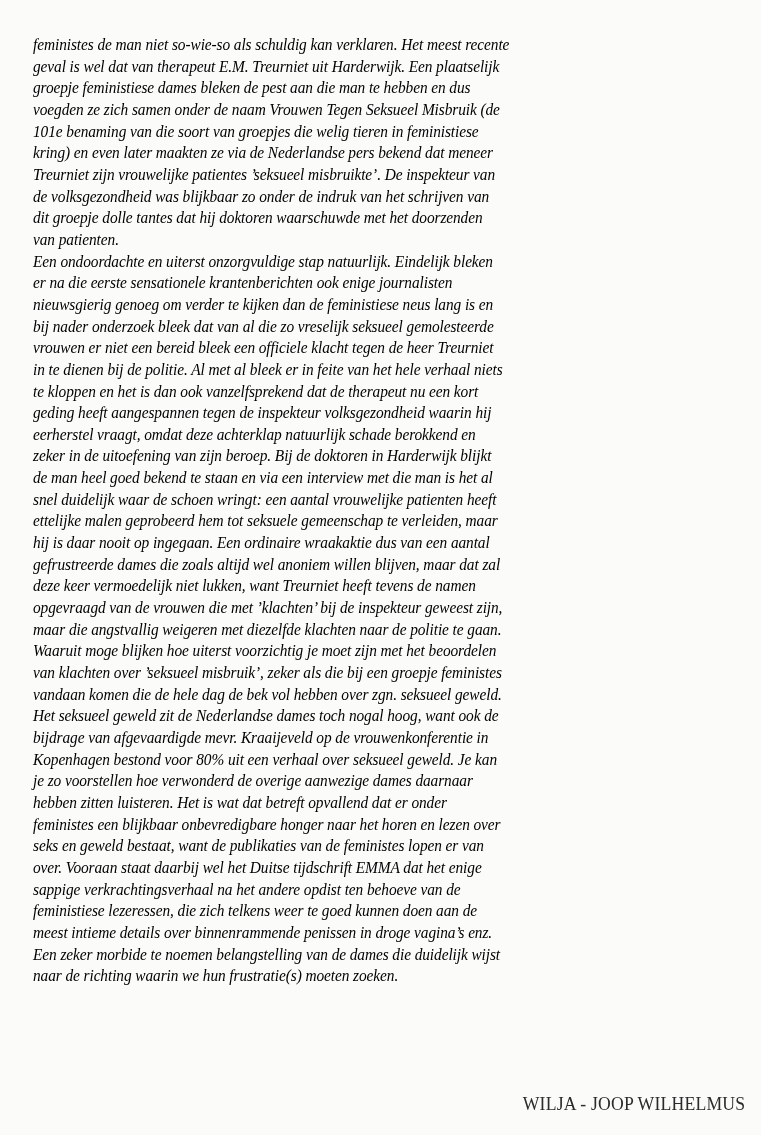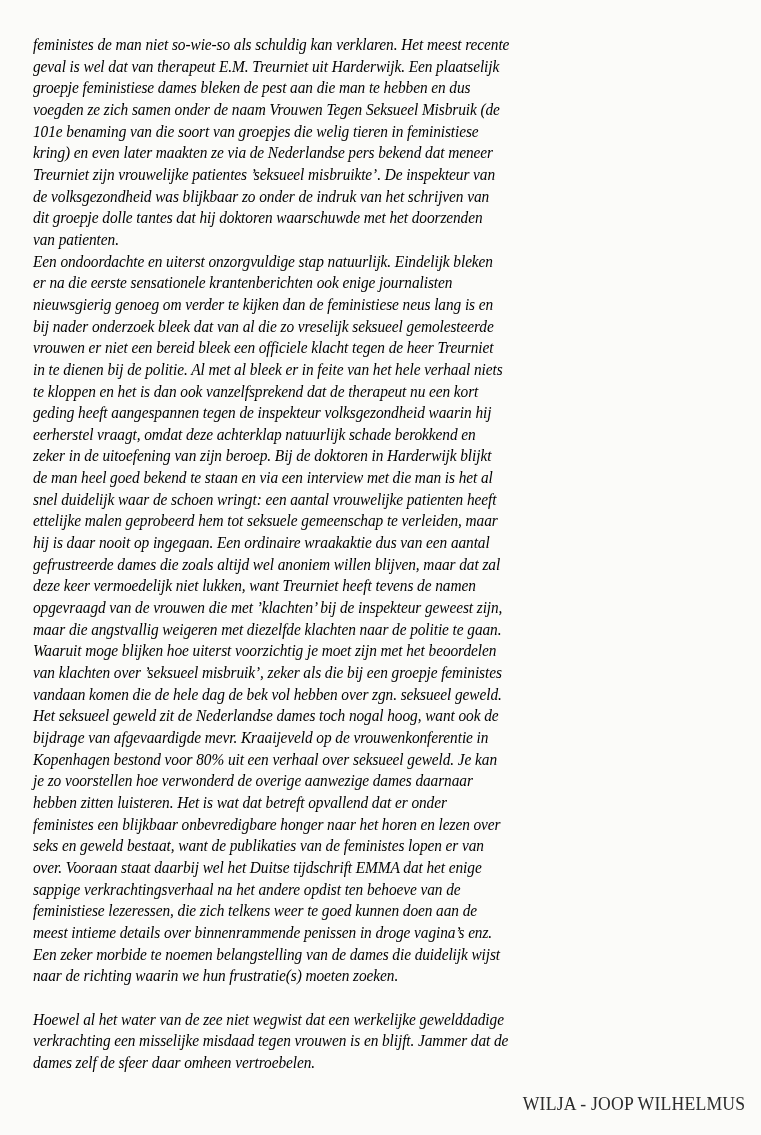"Hoewel al het water van" div { html: <div> <span>Hoewel al het water van de zee niet wegwist dat een werkelijke gewelddadige</span> <span>verkrachting een misselijke misdaad tegen vrouwen is en blijft. Jammer dat de</span> <span>dames zelf de sfeer daar omheen vertroebelen.</span> </div> -> none }
